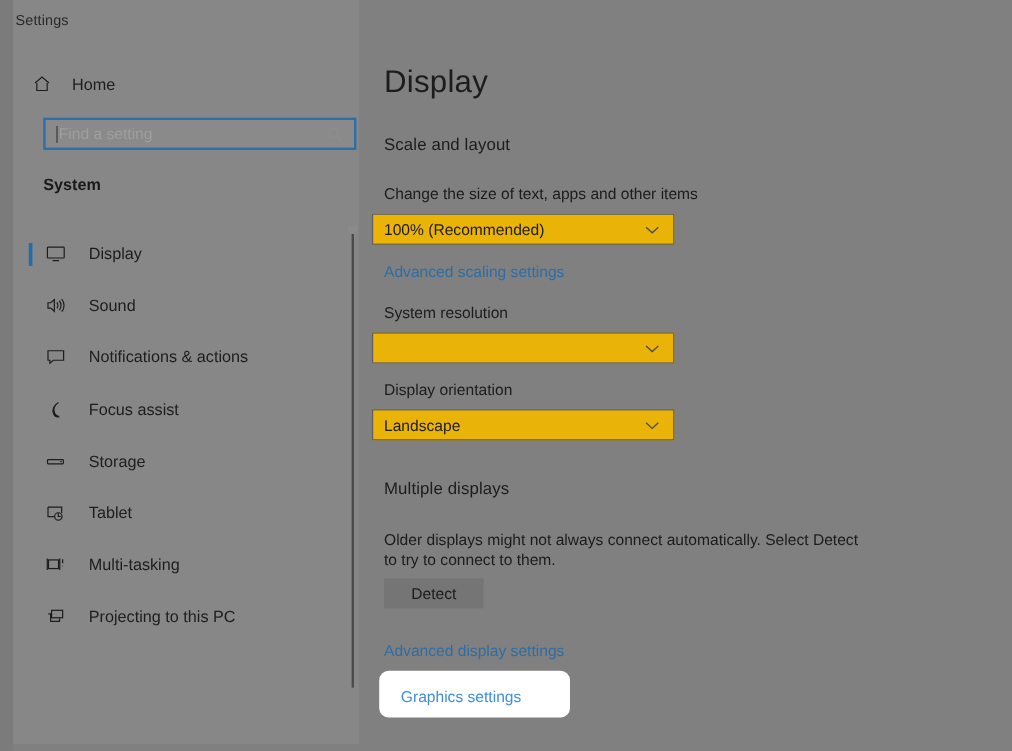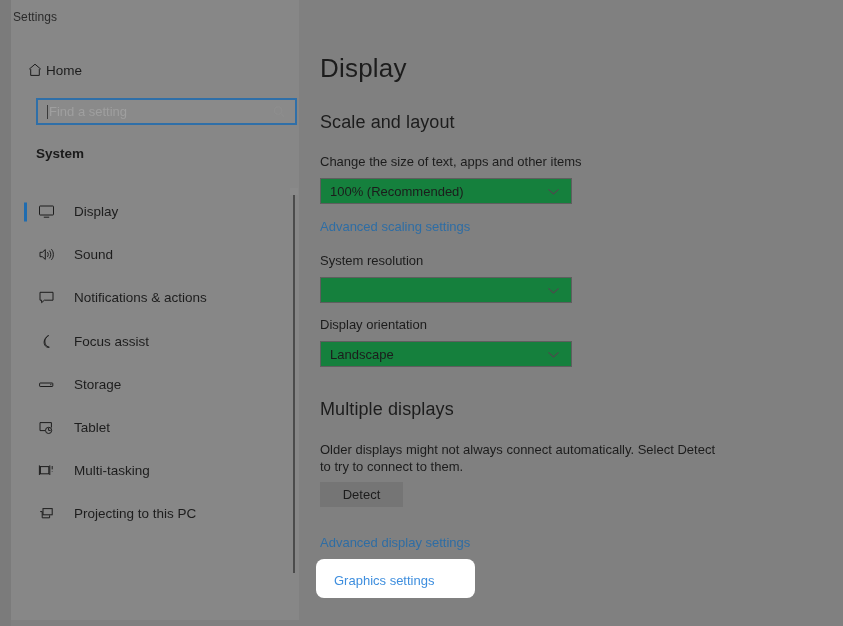"Home" .home-row .lbl { margin-left: none -> 14px }
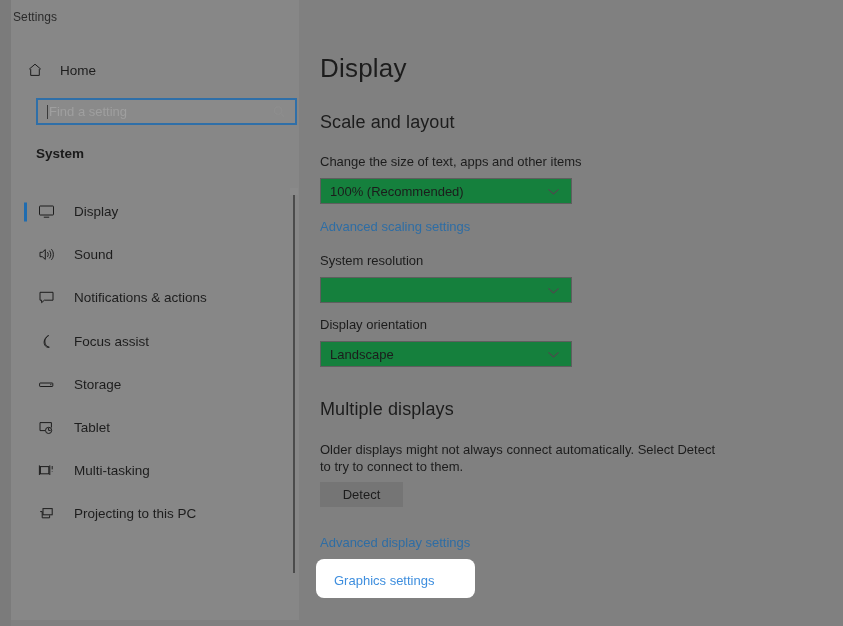"Scale and layout" .section-head { font-size: 18px -> 14px }
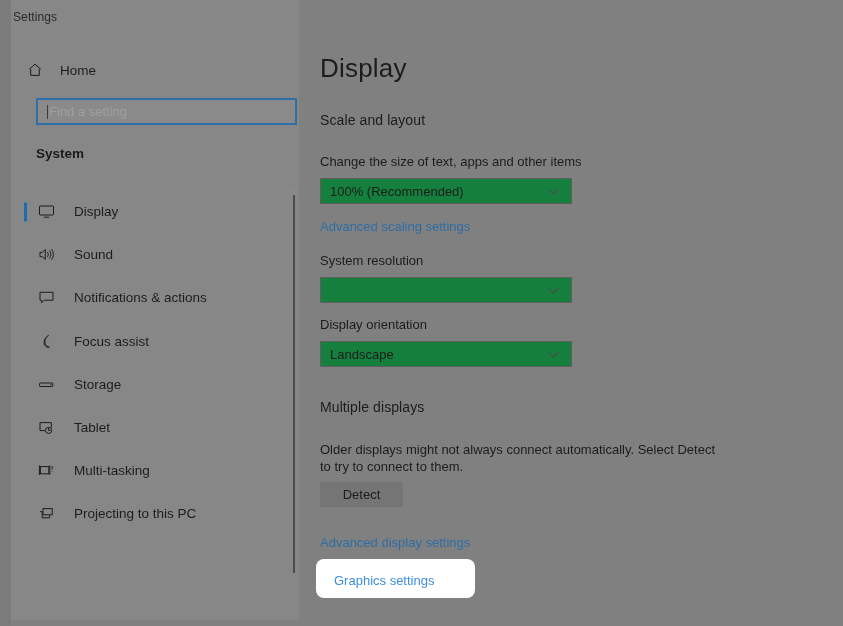"100% (Recommended)" .combo { background: #15803d -> #eab308; left: 21px -> 11px }
